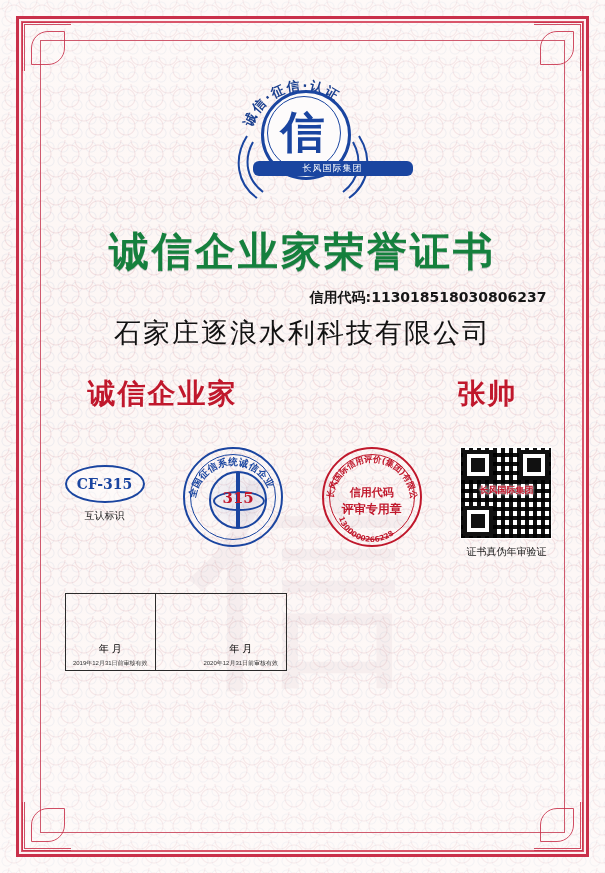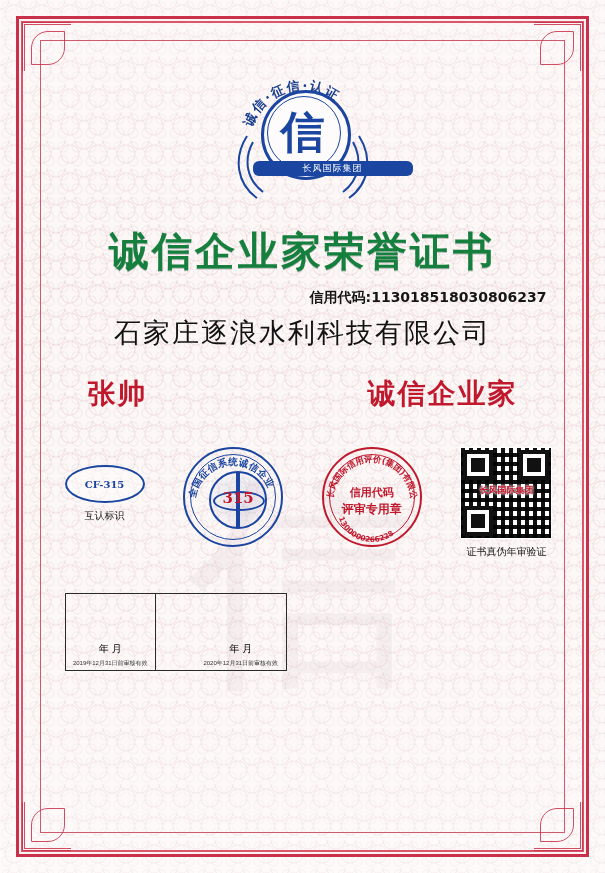"张帅" span { order: before "诚信企业家" -> after "诚信企业家" }
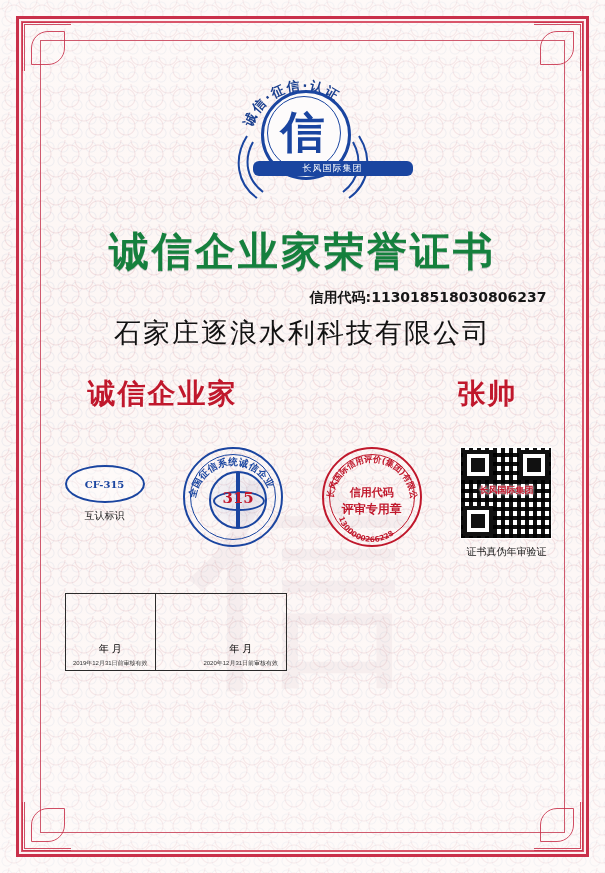"CF-315" .cf-oval { font-size: 10px -> 14px }
